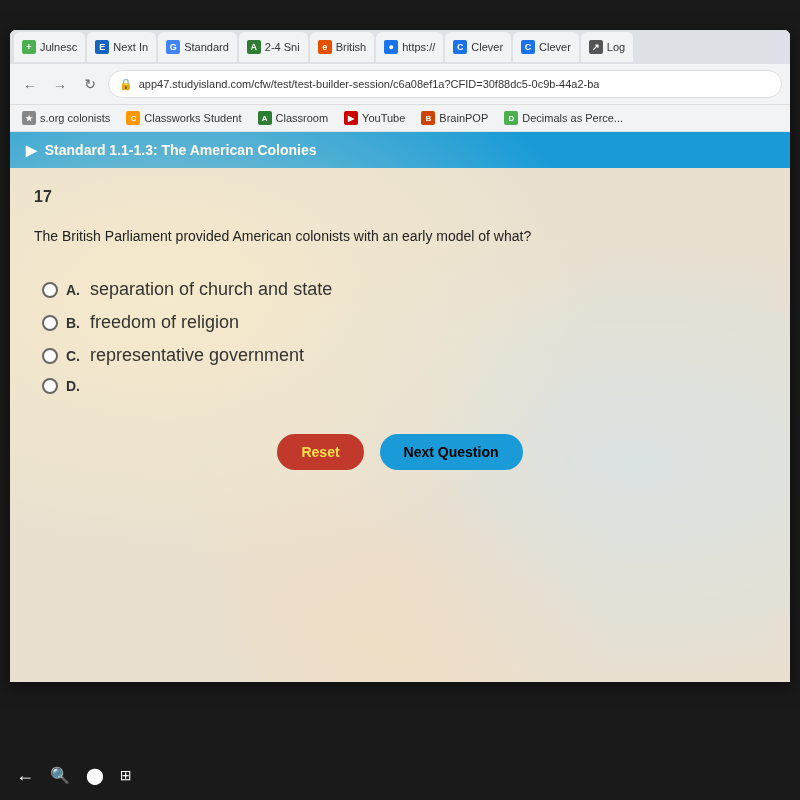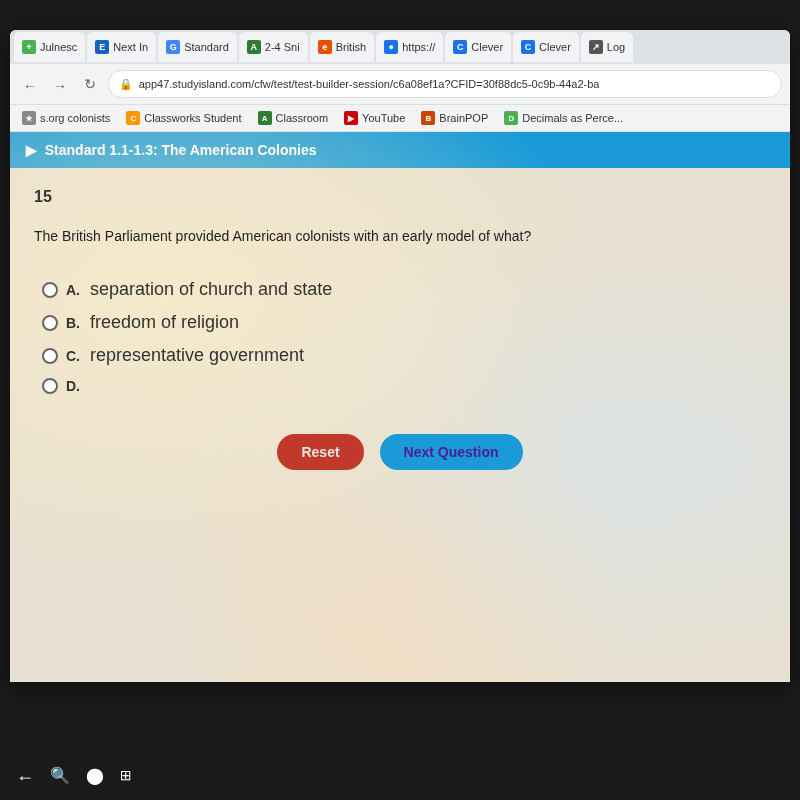"15" div.question-number { text: 15 -> 17 }
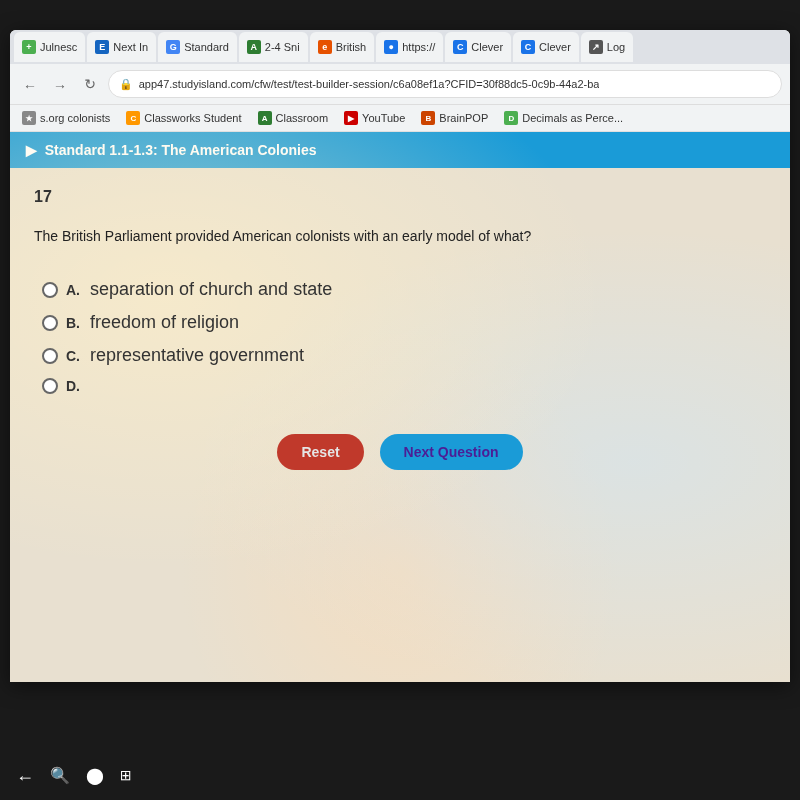"Reset" .btn-reset { color: #e5e5e5 -> #fde047 }
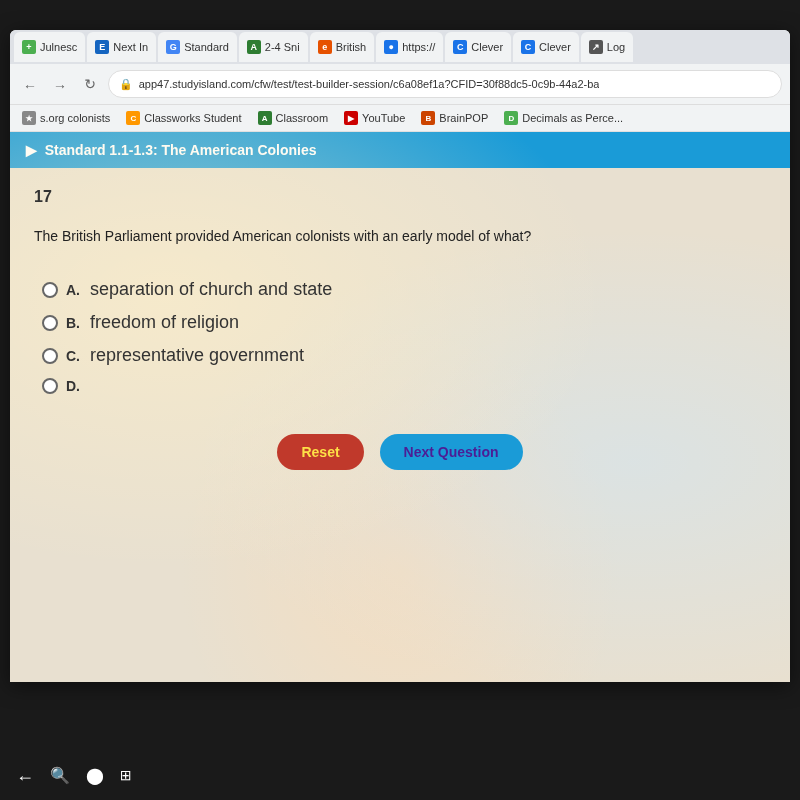"Next Question" .btn-next { color: #4c1d95 -> #000000 }
